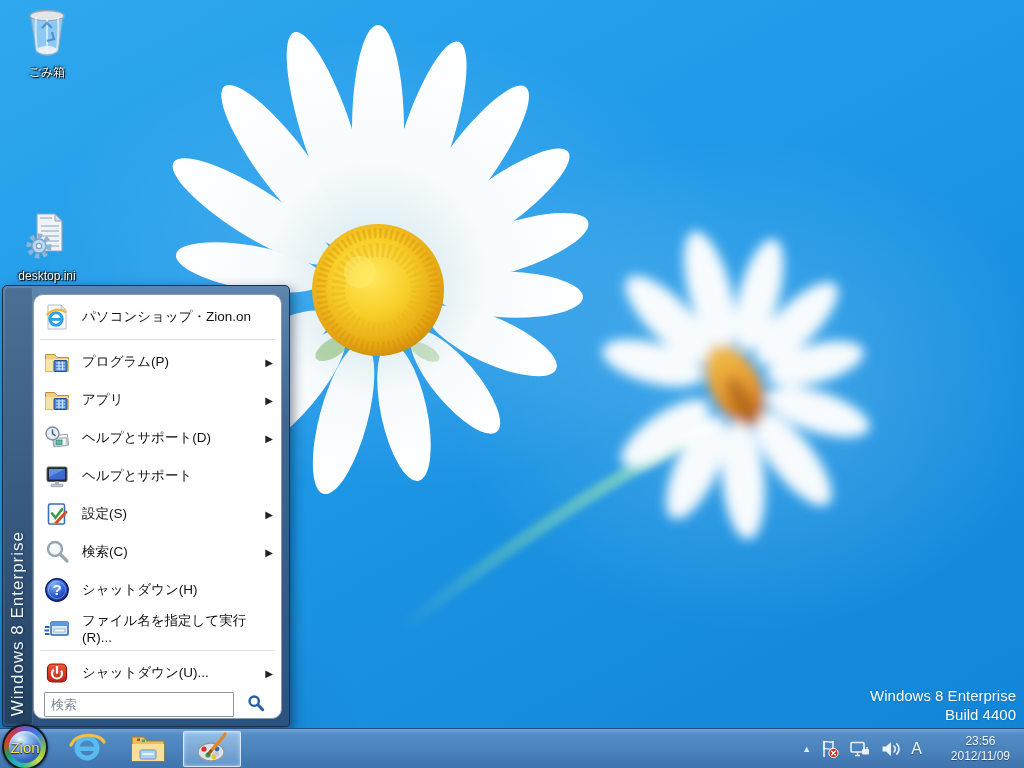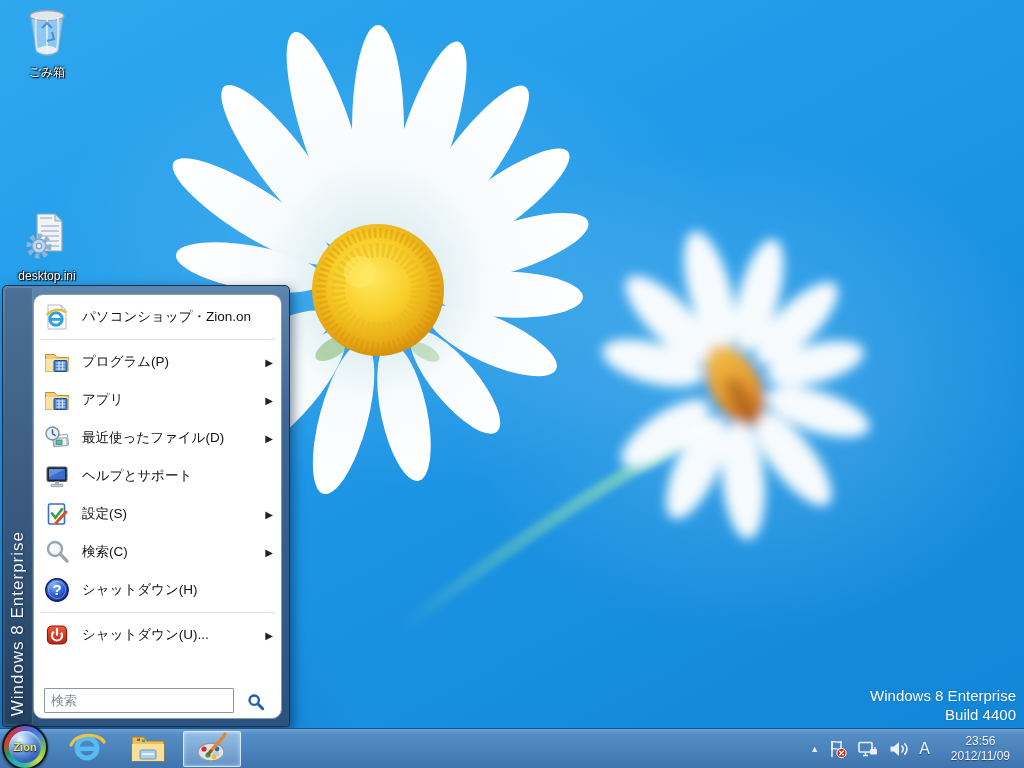"最近使ったファイル(D)" span { text: 最近使ったファイル -> ヘルプとサポート }
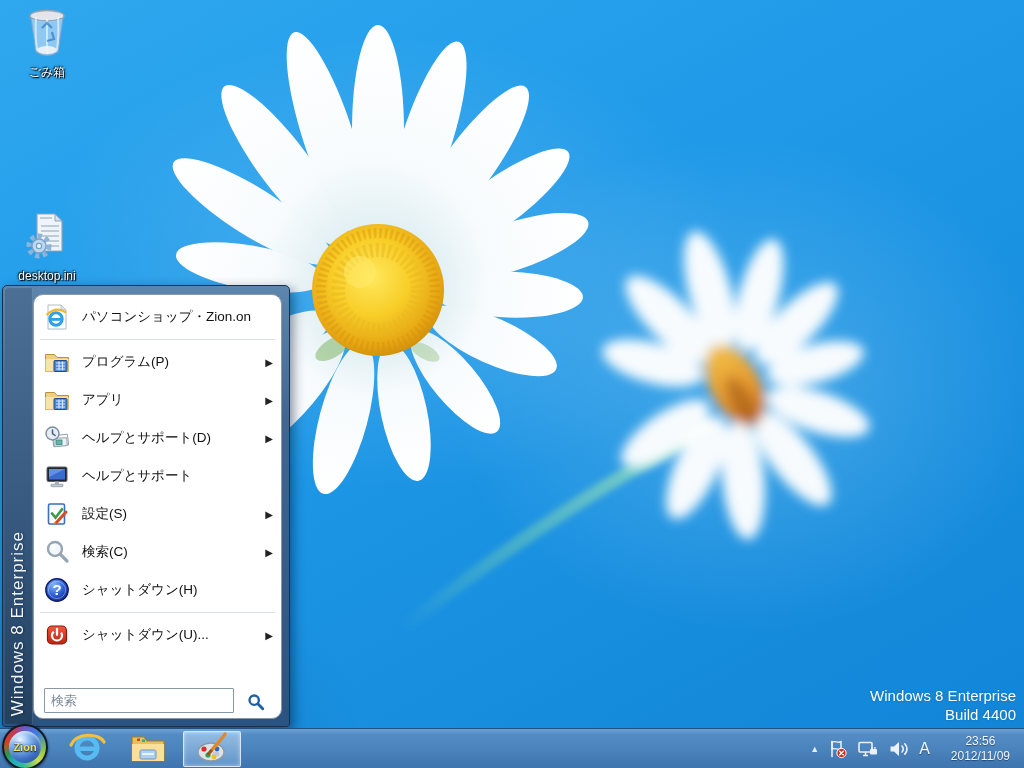"ファイル名を指定して実行(R)..." div.sm-item { html: none -> <div> <span> <svg> <rect></rect> <rect></rect> <path></path> <rect></rect> </svg> </span> <span>ファイル名を指定して実行(R)...</span> </div> }
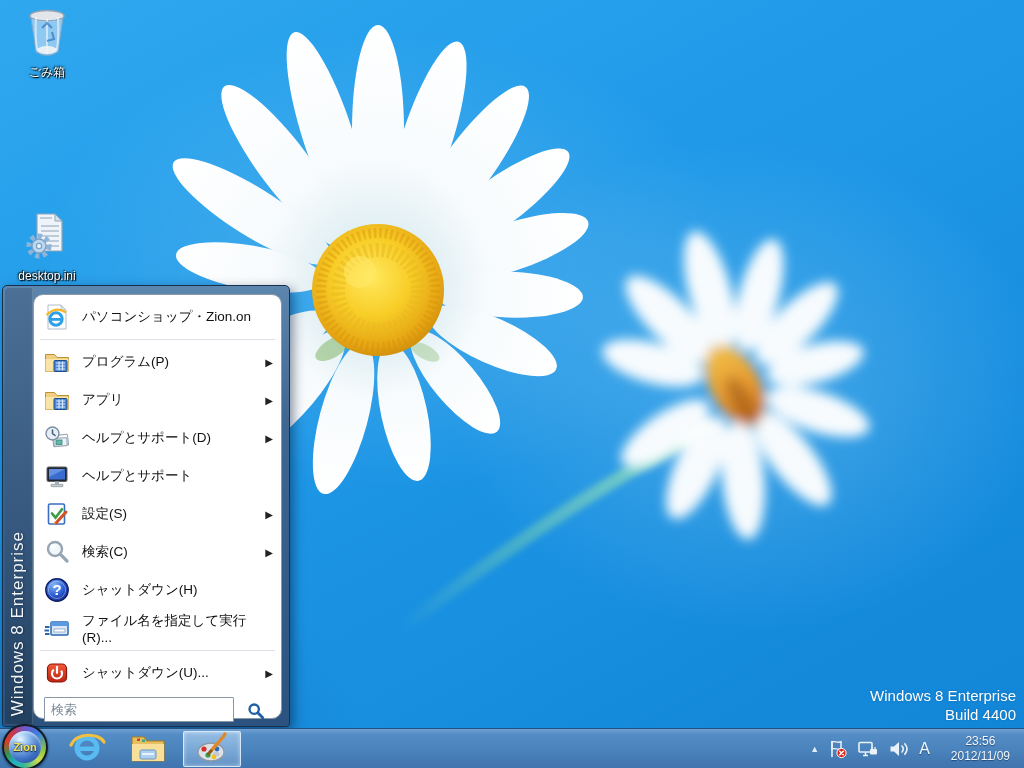"検索" .sm-search-row { align-items: flex-end -> flex-start }
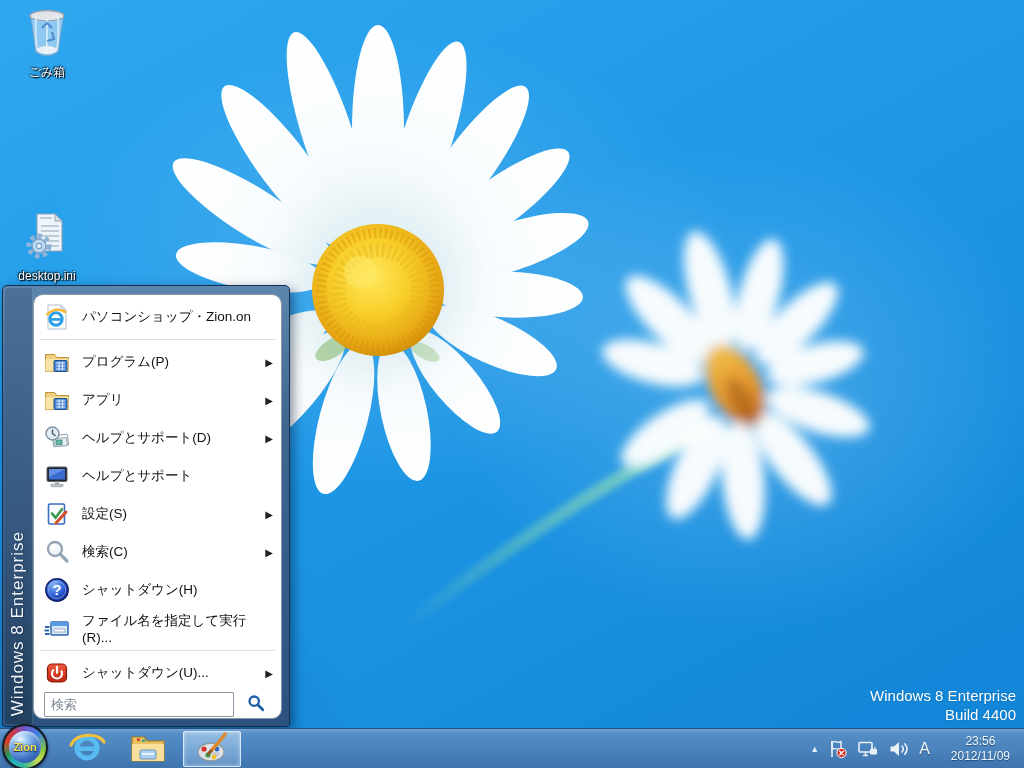"Zion" .start-orb .orb-label { font-size: 11px -> 15px; font-weight: bold -> none }
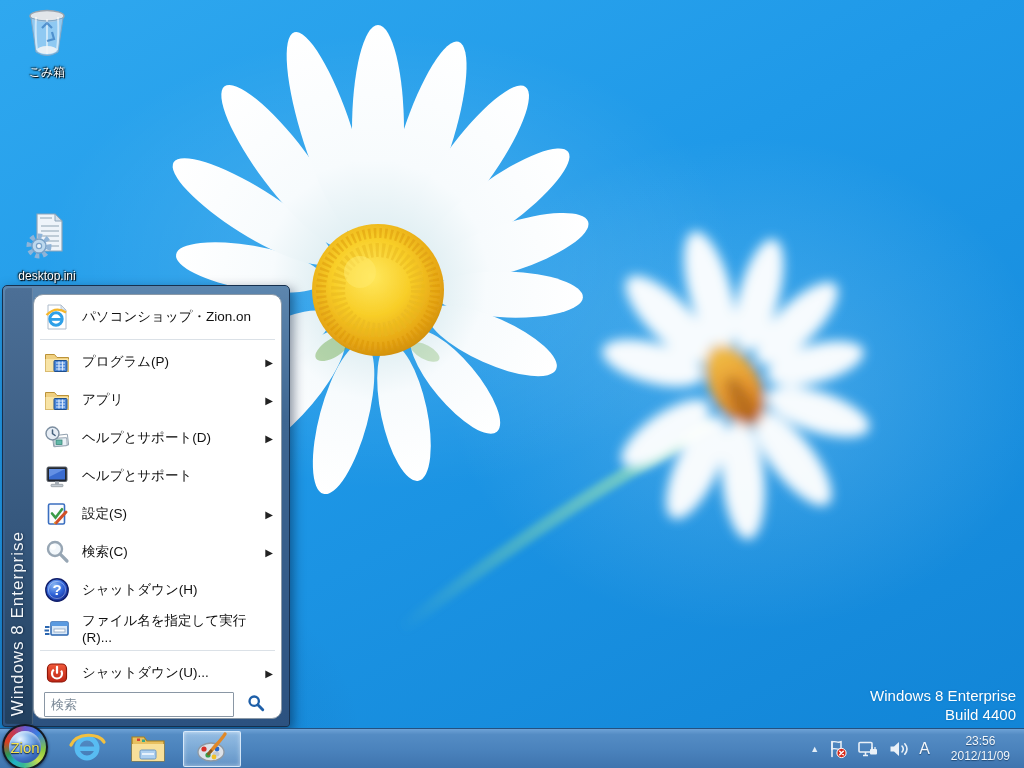"23:56" .tray-clock { margin-left: 12px -> 20px }
